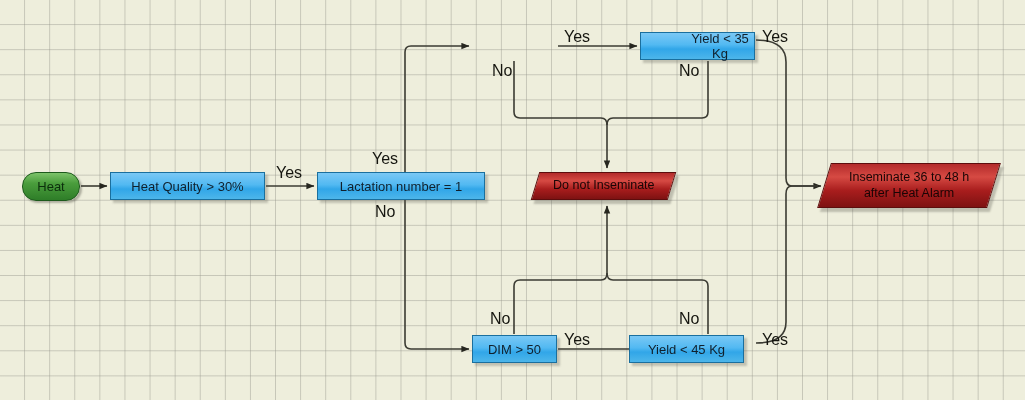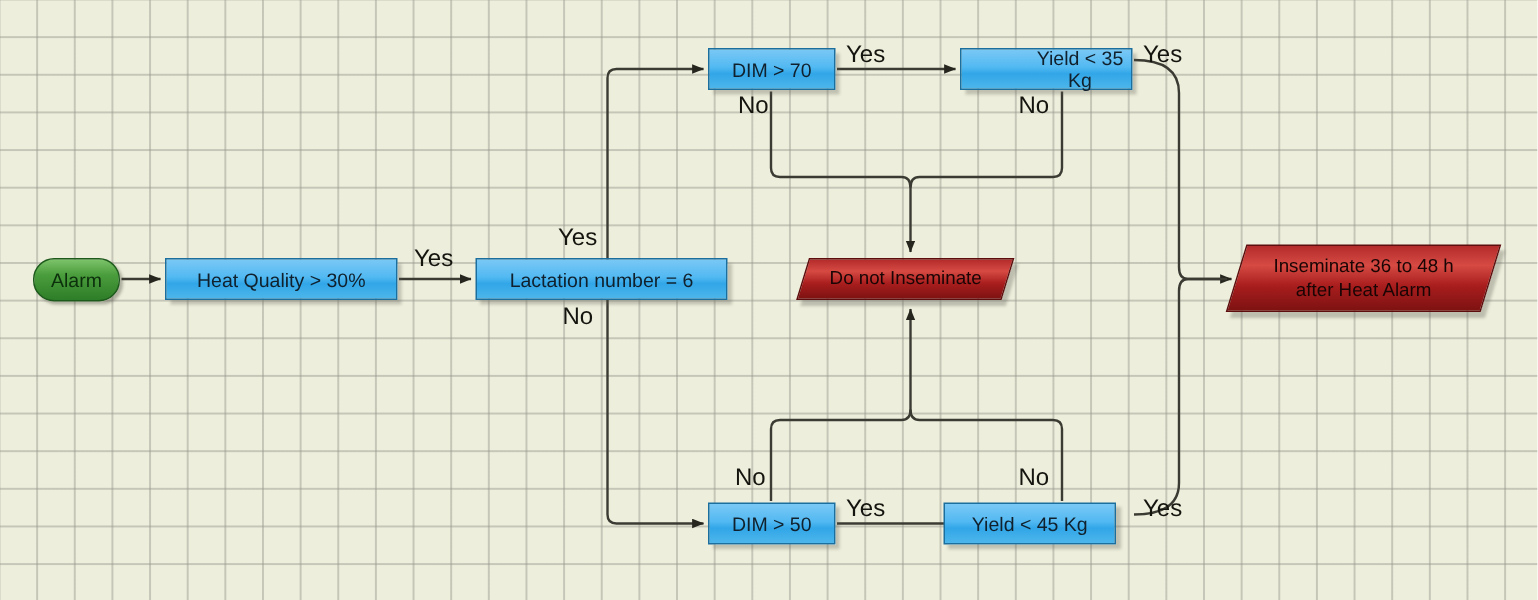"DIM > 70" div.node { html: <div> <span>DIM &gt; 70</span> </div> -> none }
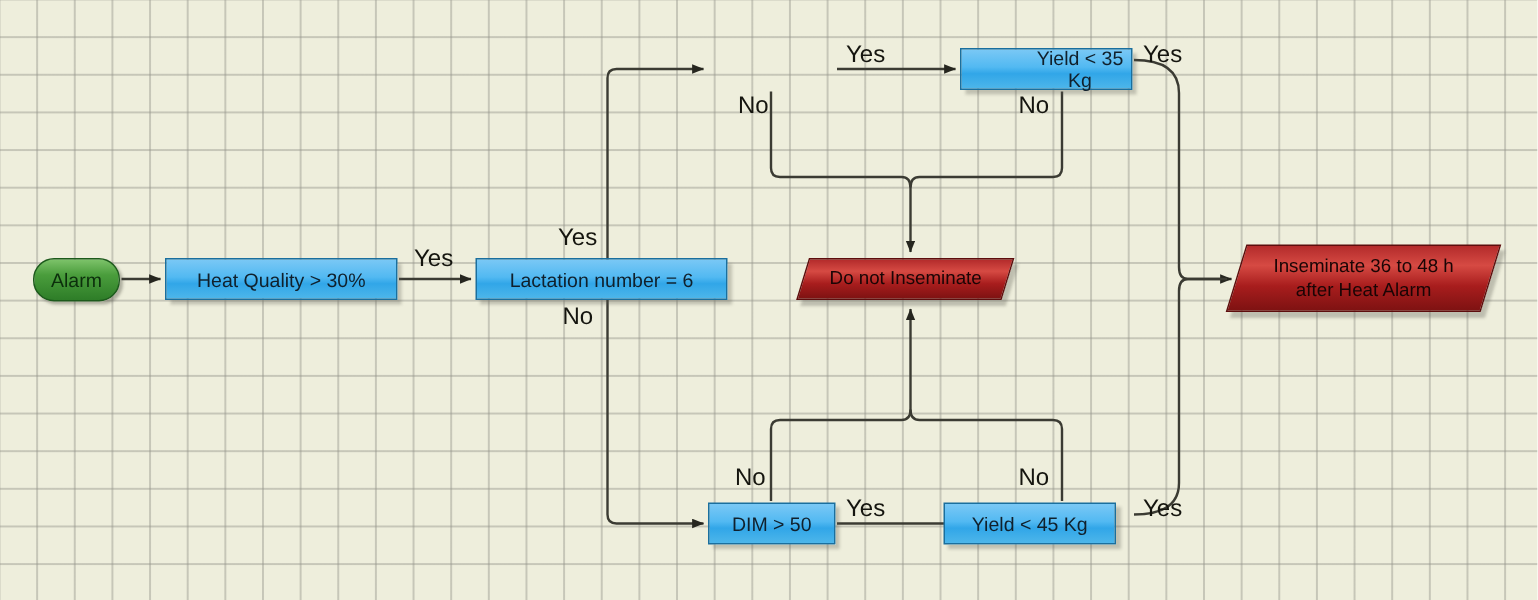"Alarm" span { text: Alarm -> Heat }
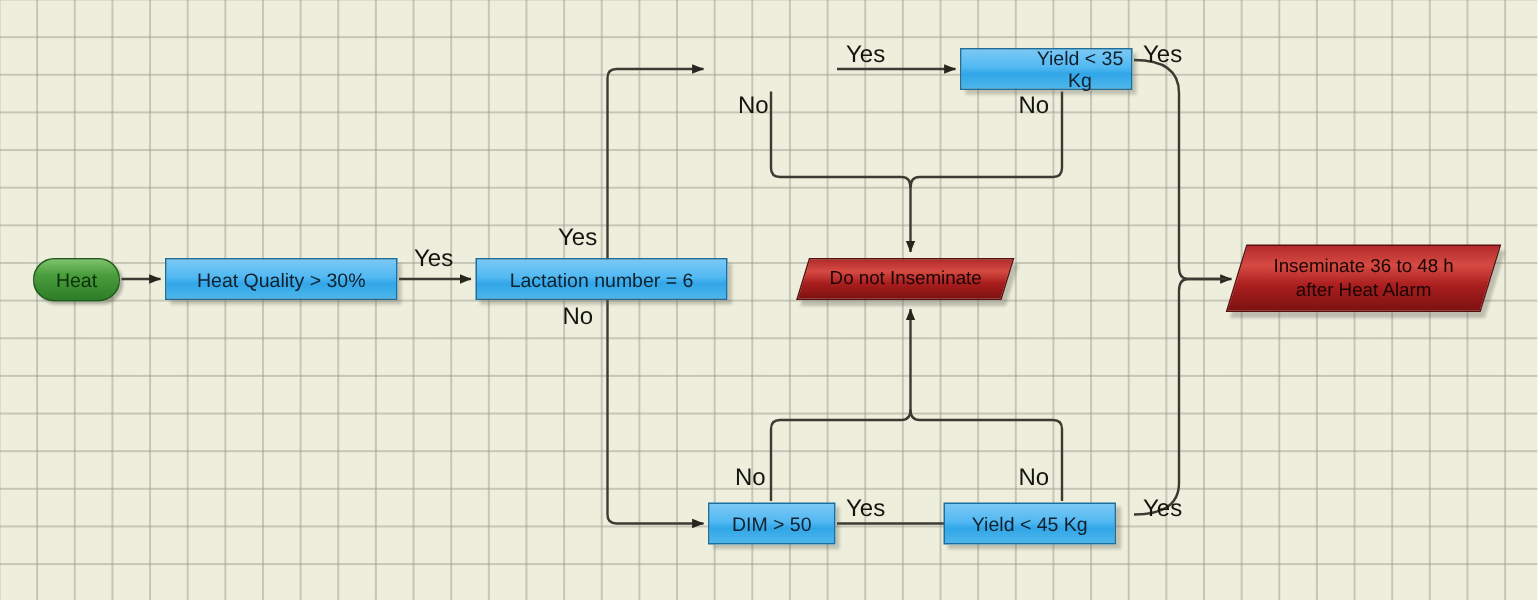"Lactation number = 6" span { text: 6 -> 1 }
